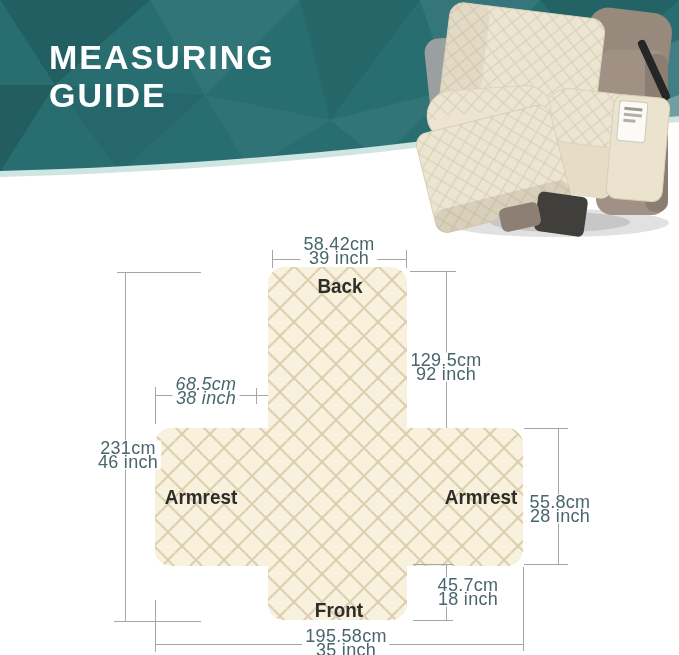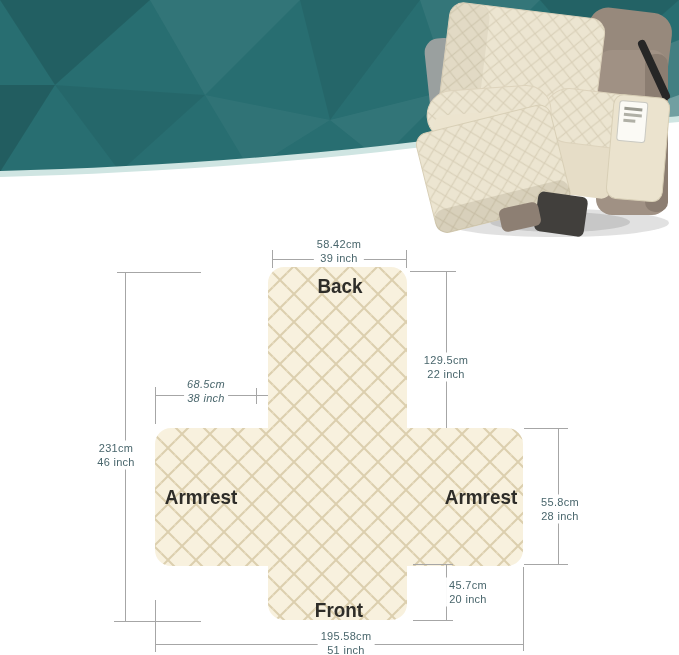"MEASURING" div.title { html: none -> <div> <div>MEASURING</div> <div>GUIDE</div> </div> }
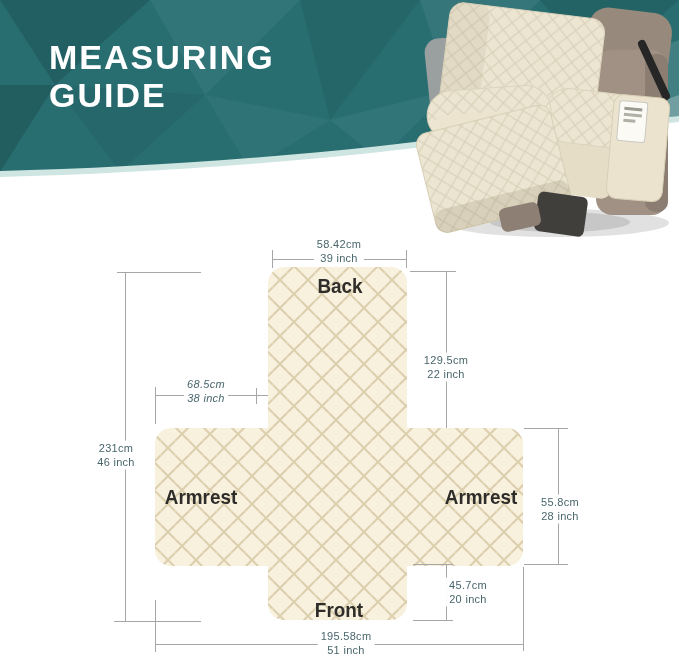"58.42cm" .dim-text { font-size: 11px -> 18px }
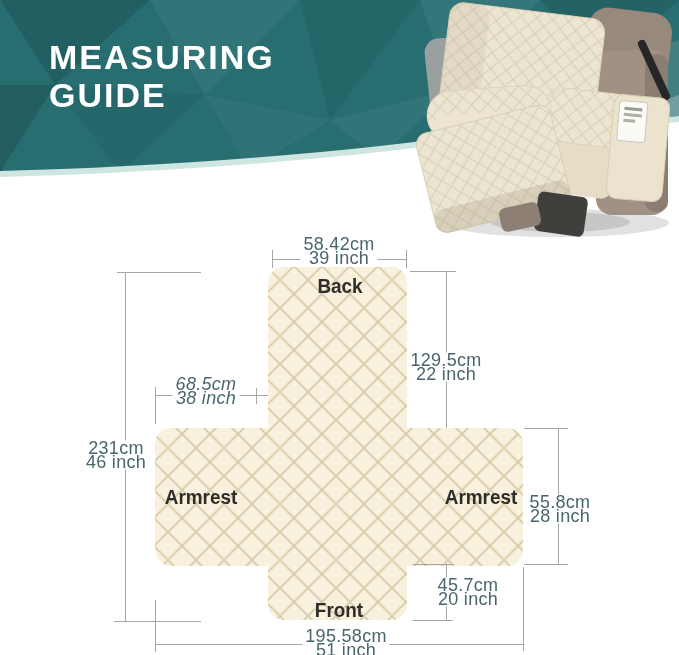"22 inch" span { text: 22 -> 92 }
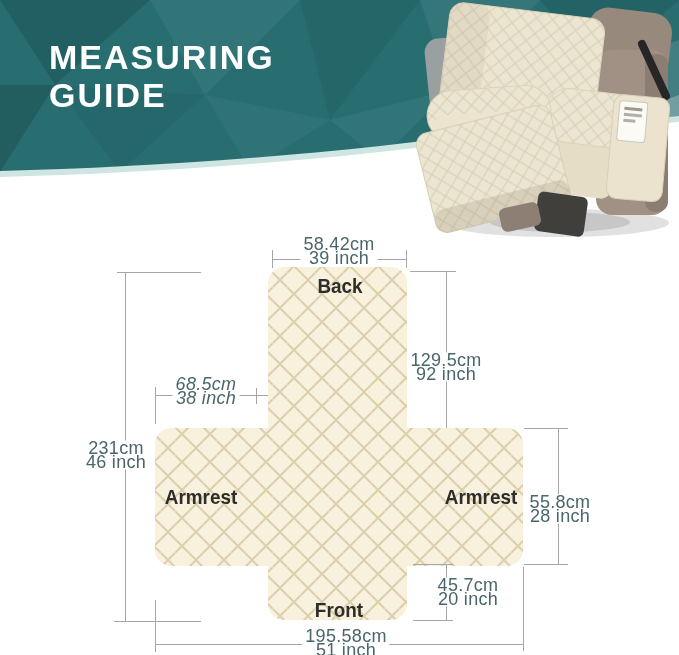"231cm" div.dim-text { left: 116px -> 128px }
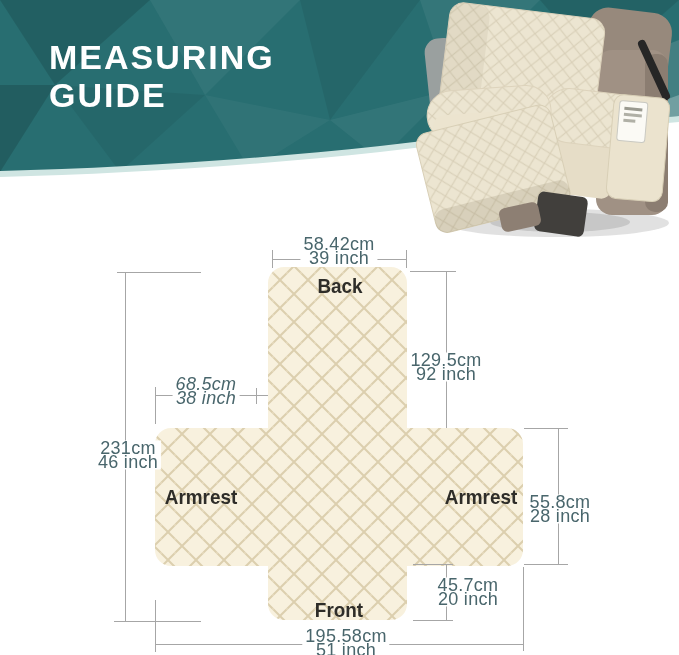"20 inch" span { text: 20 -> 18 }
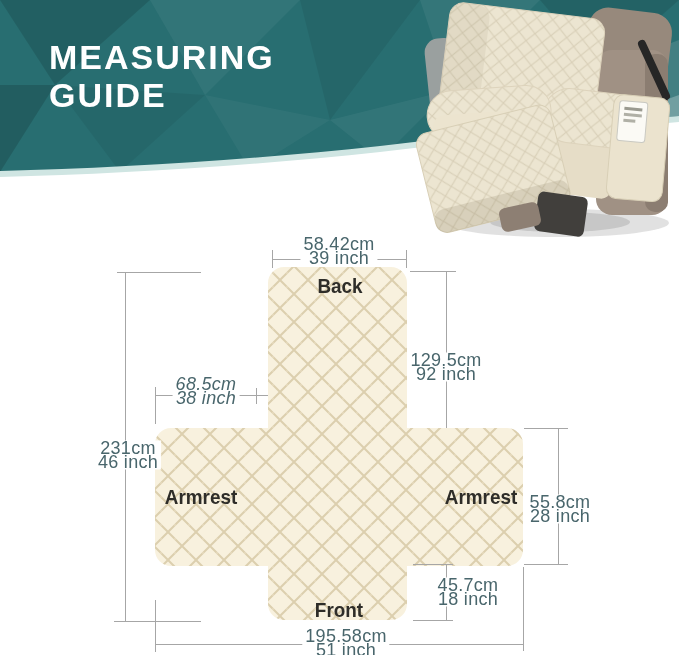"51 inch" span { text: 51 -> 35 }
